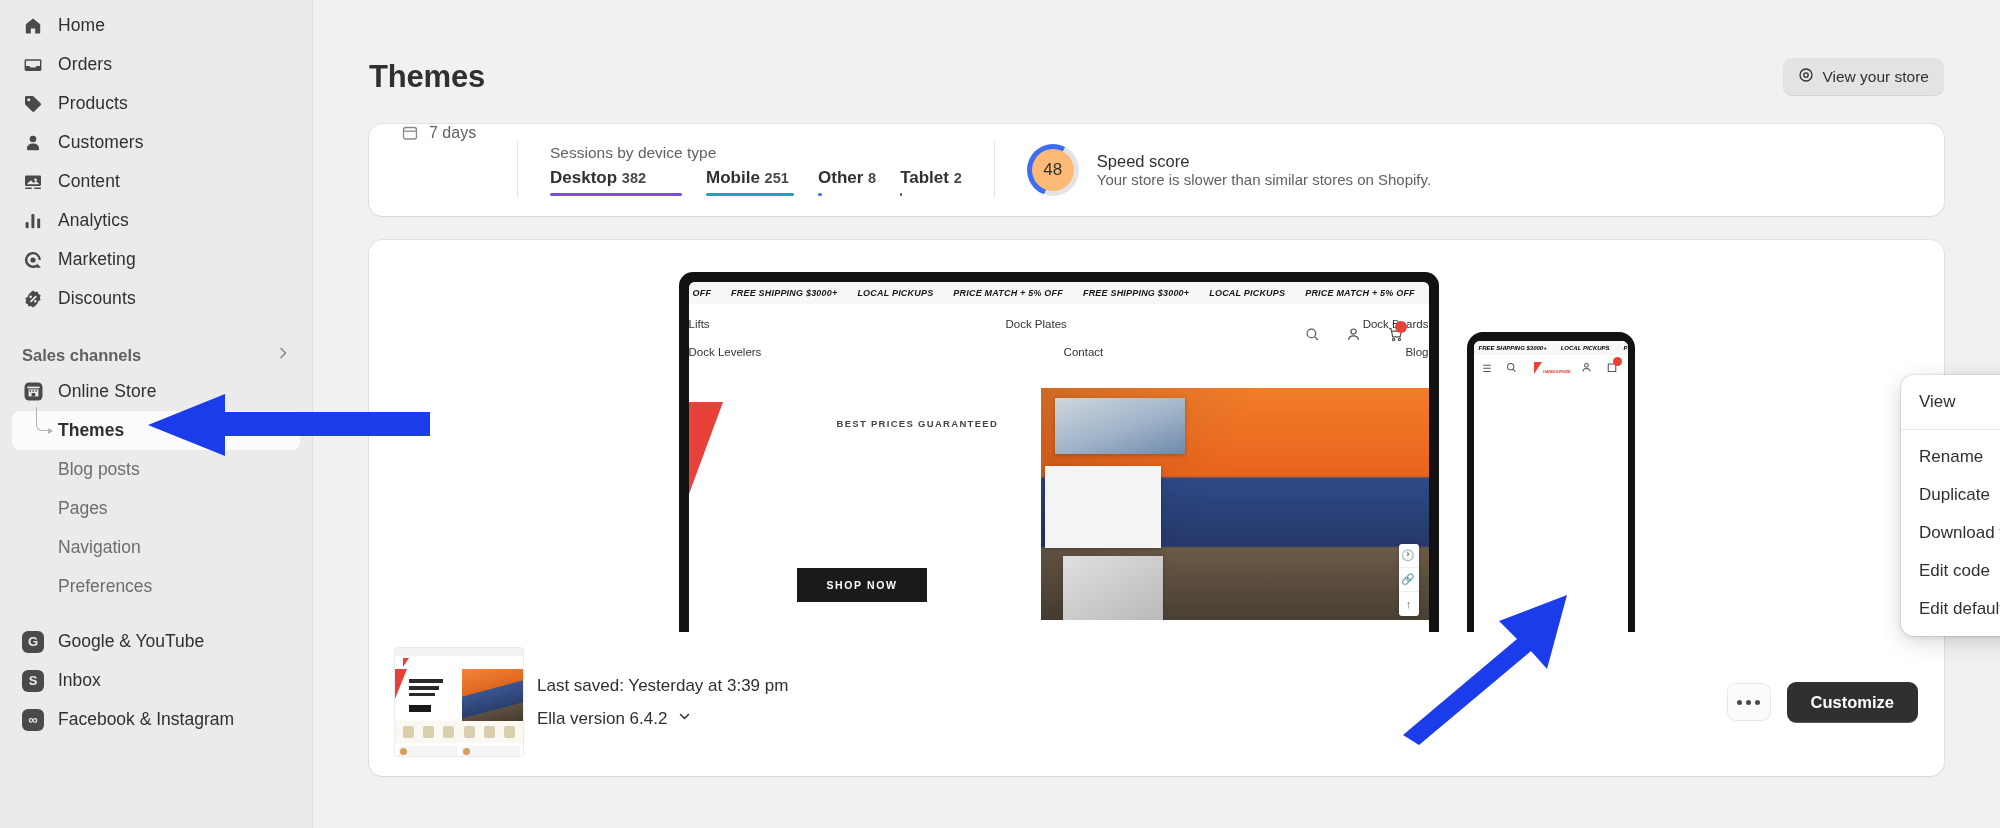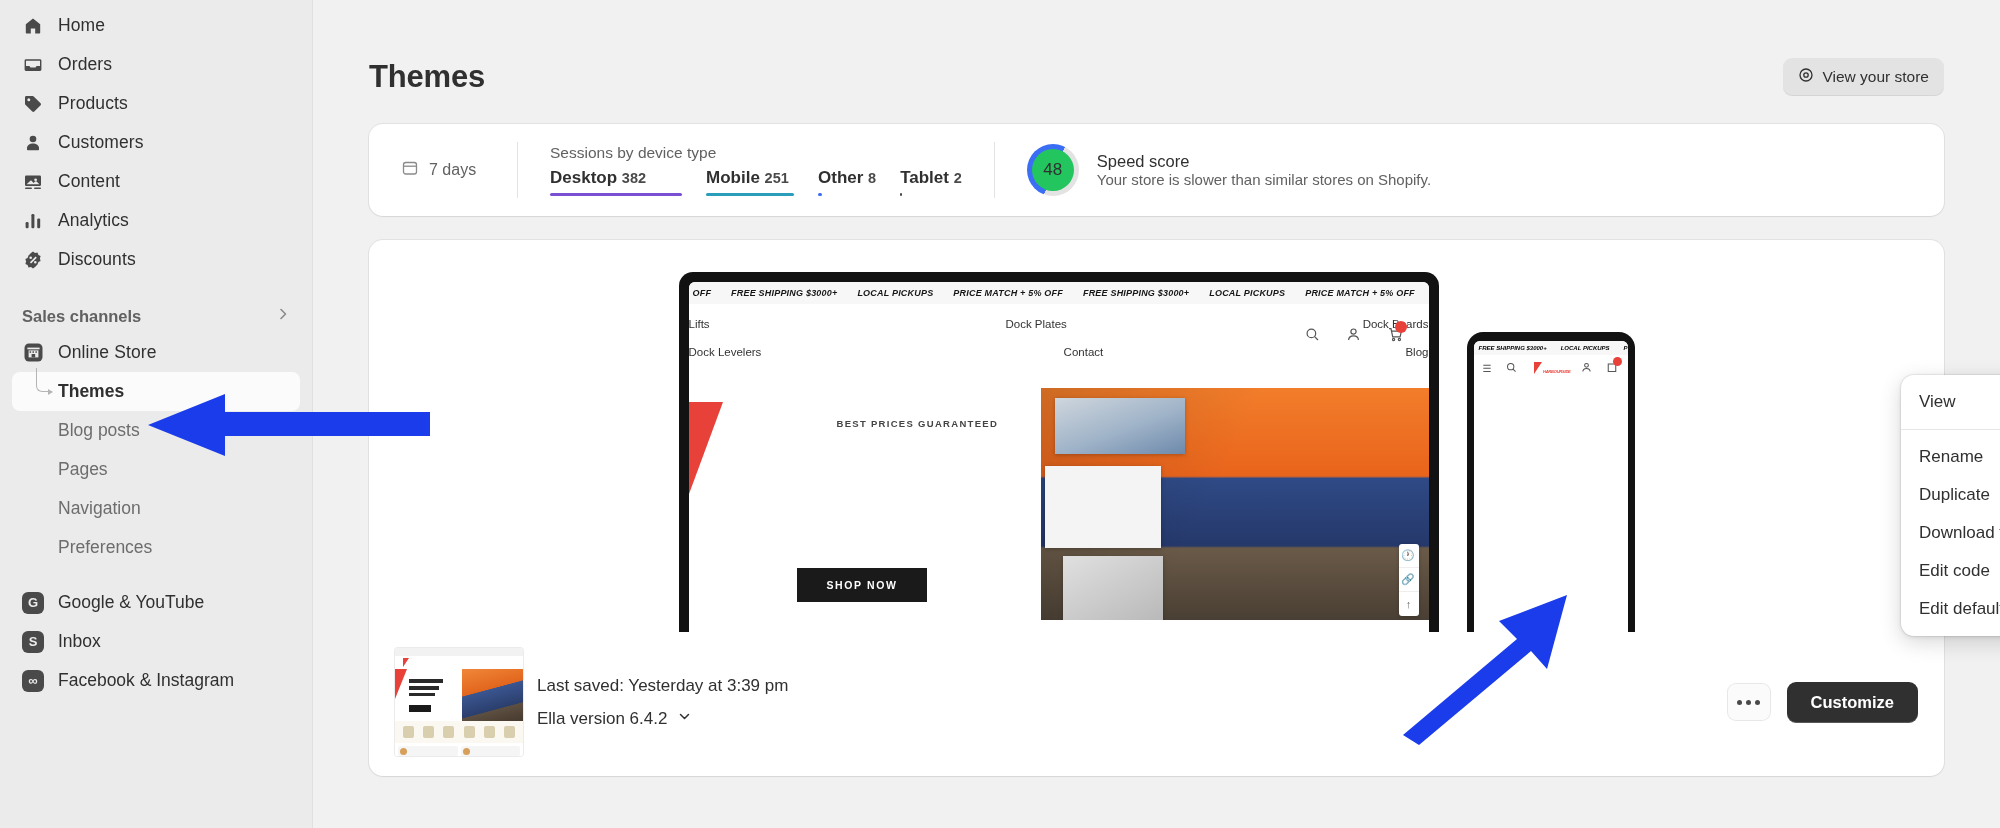"7 days" .stats .seg { align-items: center -> flex-start }
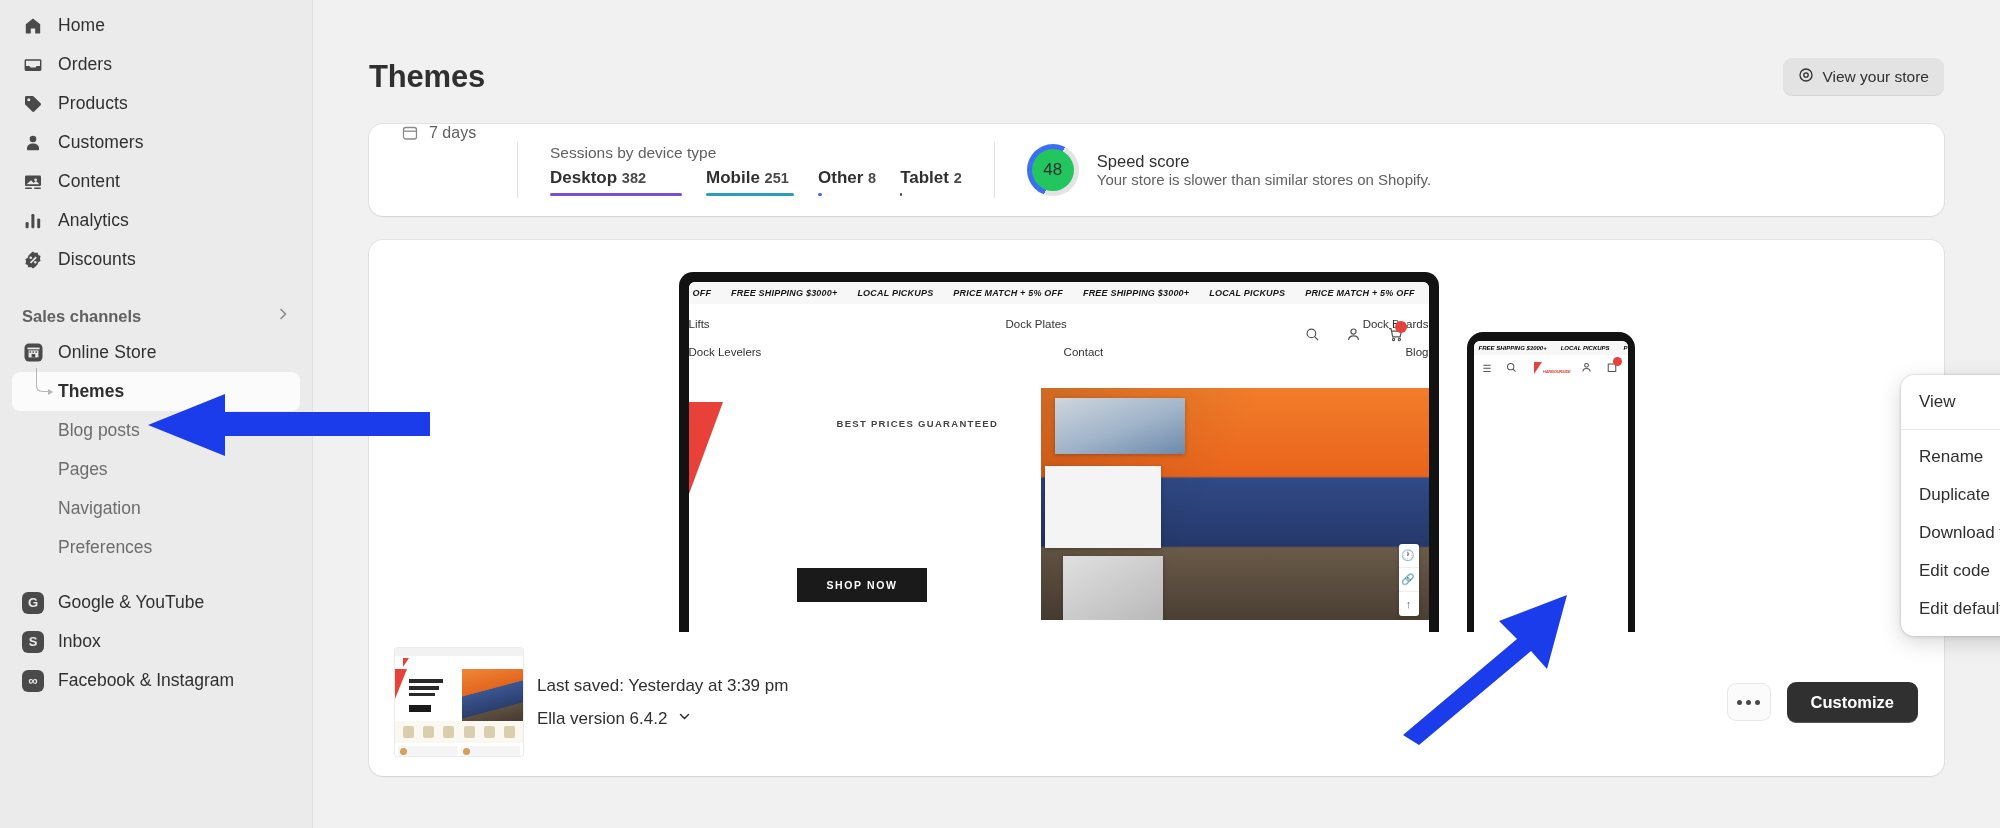"48" .gauge .hole { background: #22c55e -> #fdba74 }
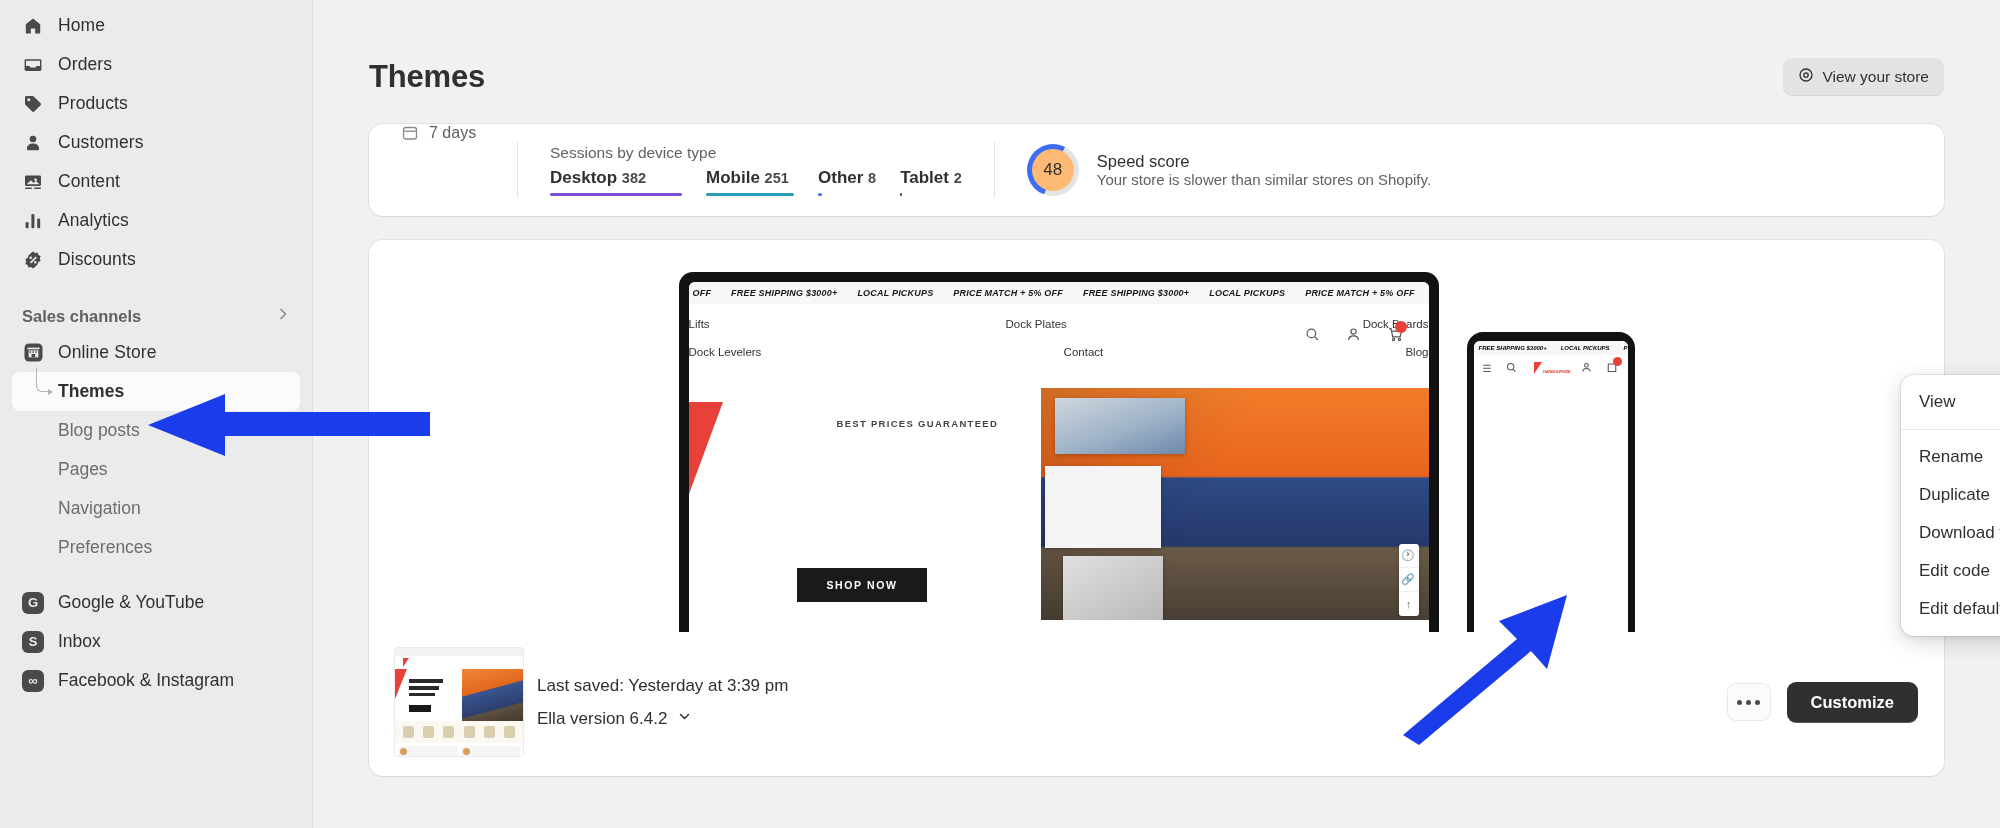"Marketing" div.nav-item { html: none -> <div> <span> <svg> <path></path> <circle></circle> <path></path> </svg> </span> <span>Marketing</span> </div> }
